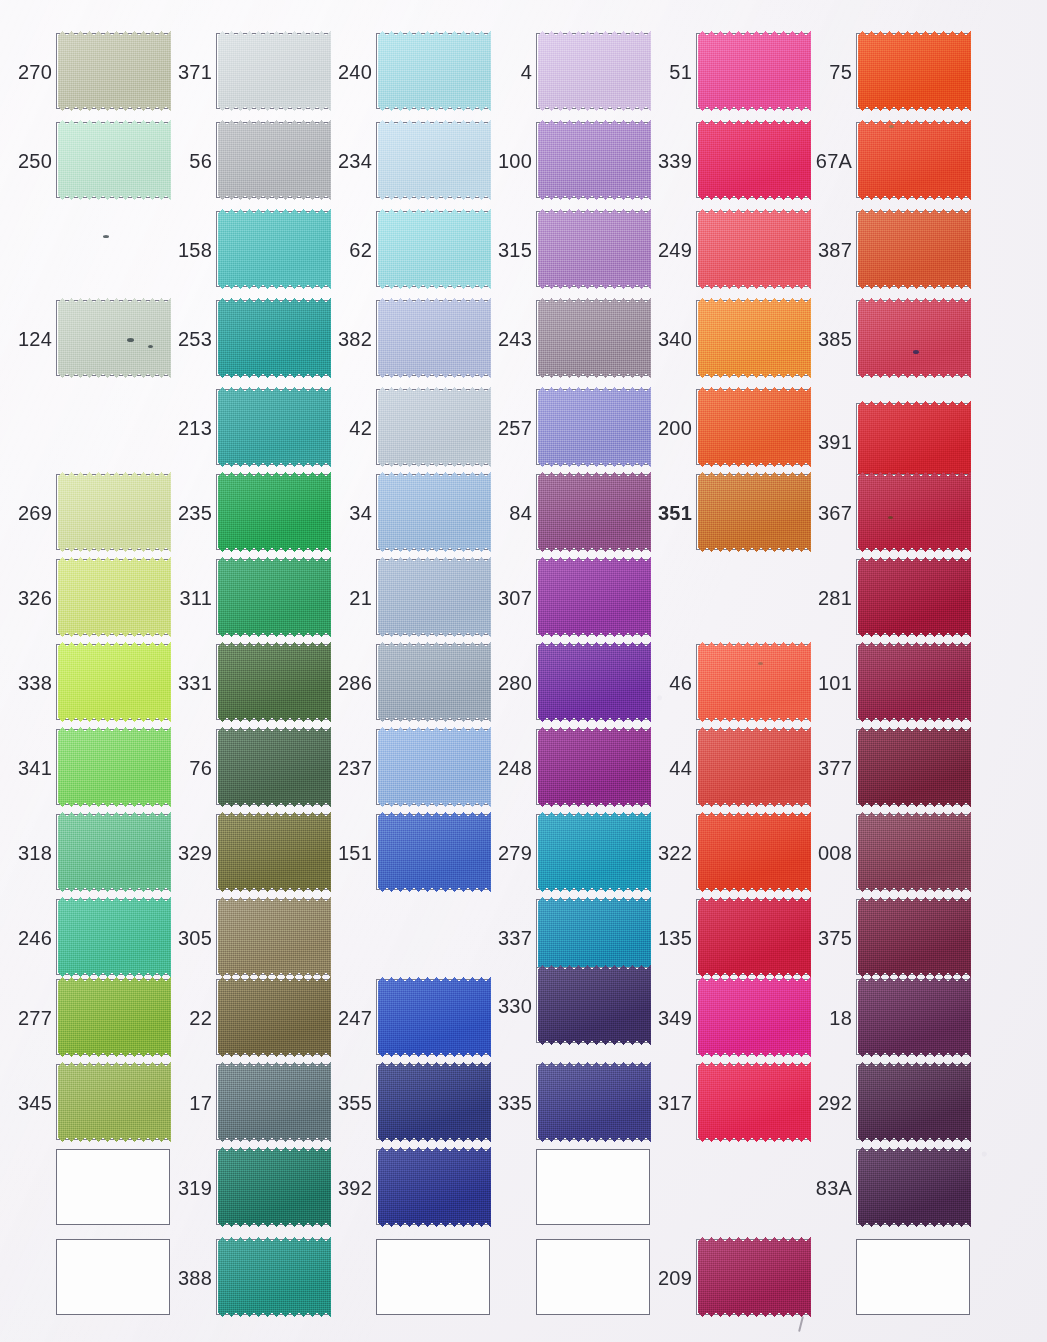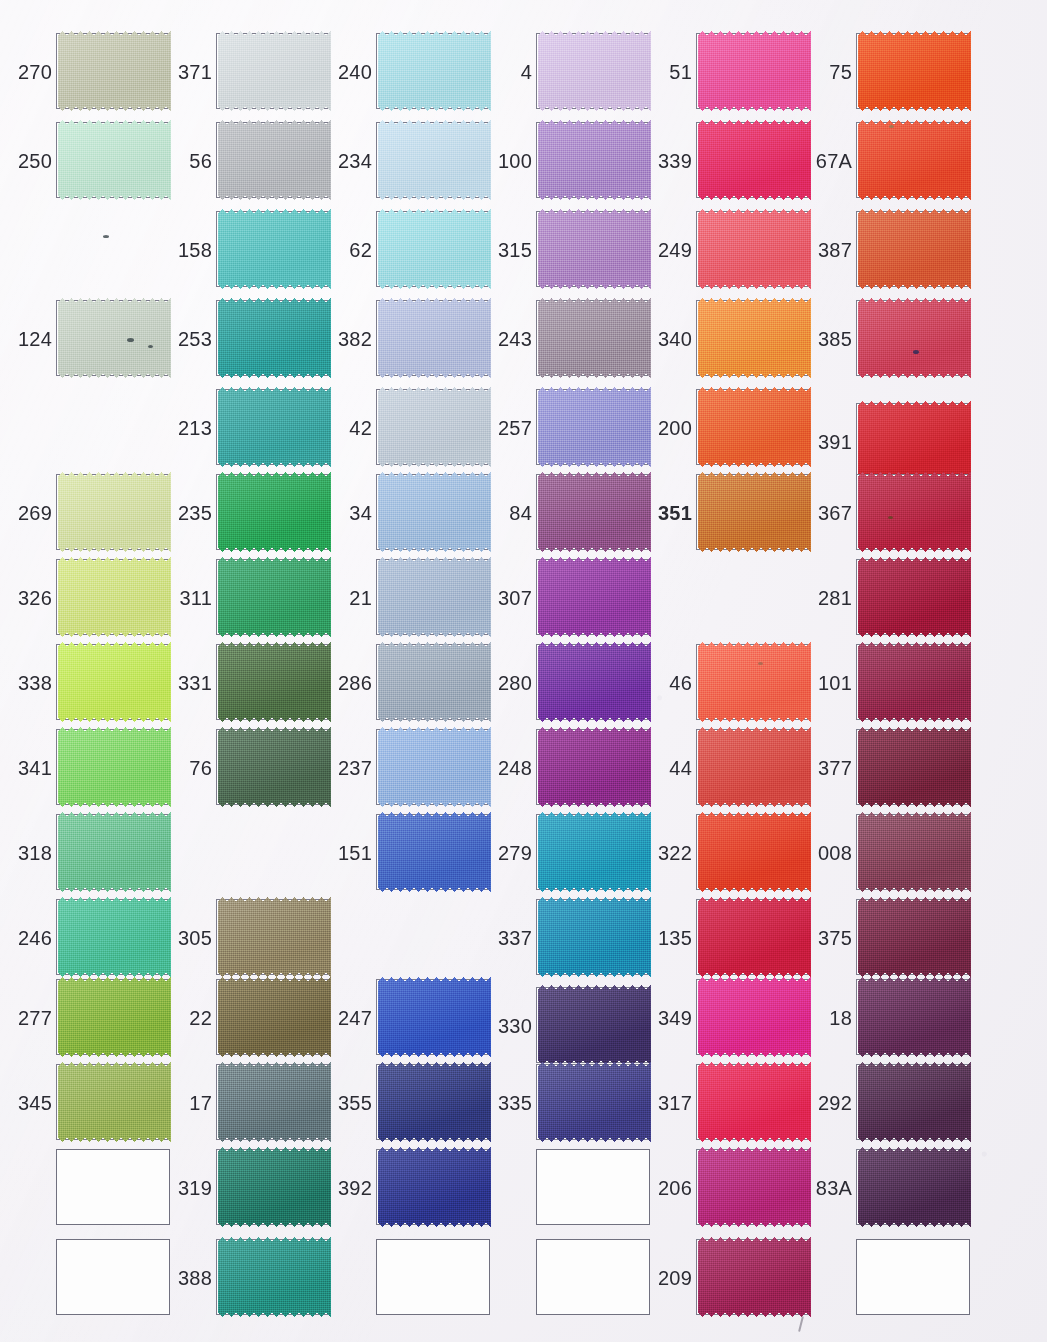"329" div.cell { html: none -> <div> <span>329</span> <div></div> <div> <div></div> </div> </div> }
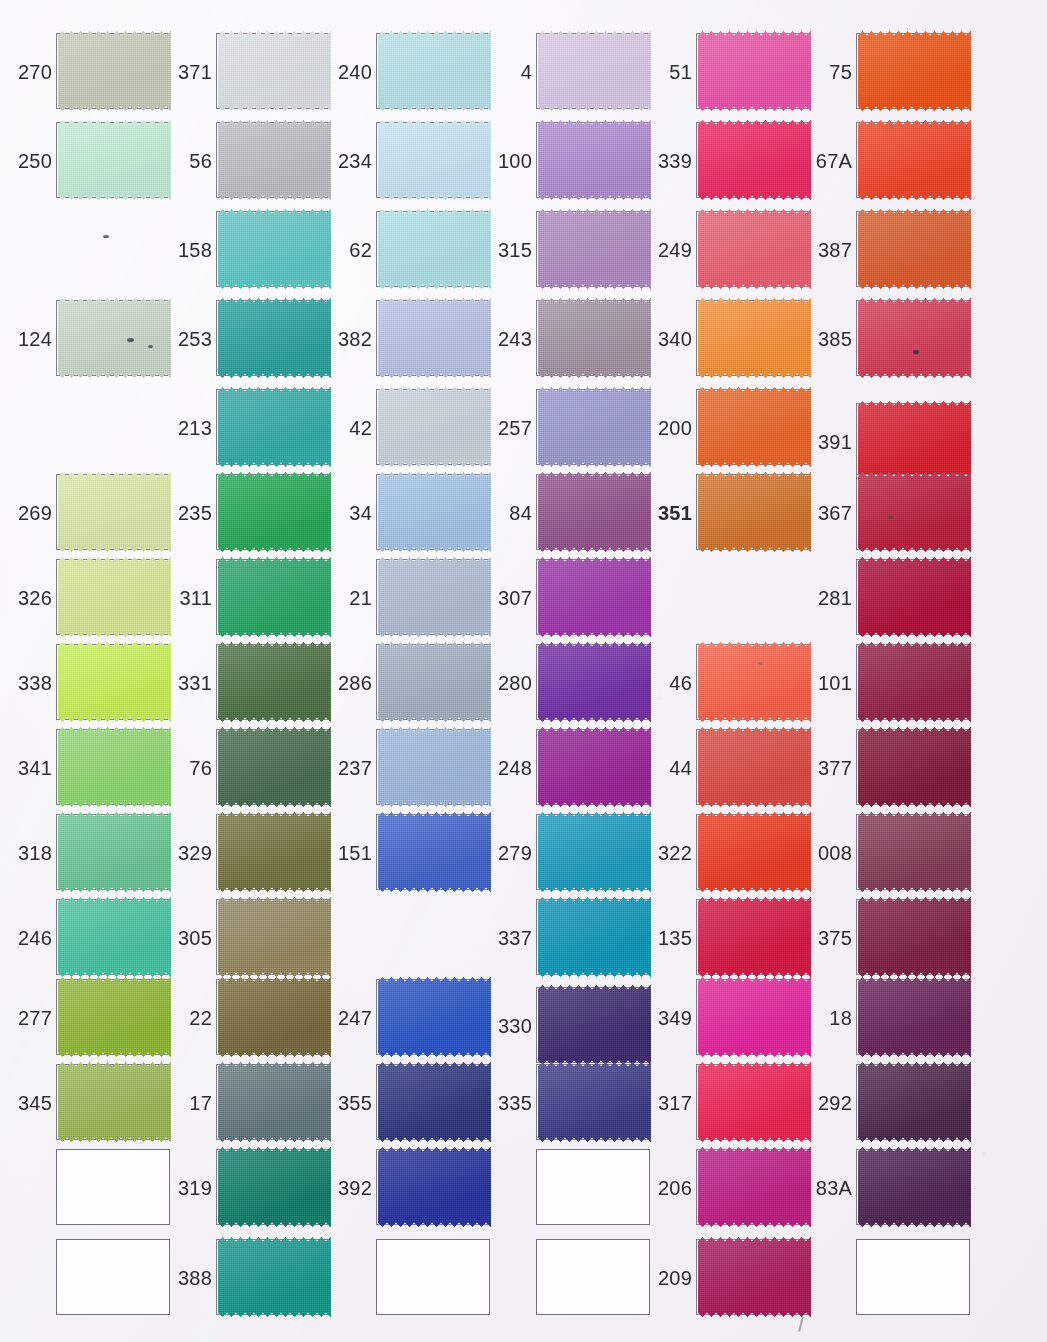"330" div.cell { top: 984px -> 964px }
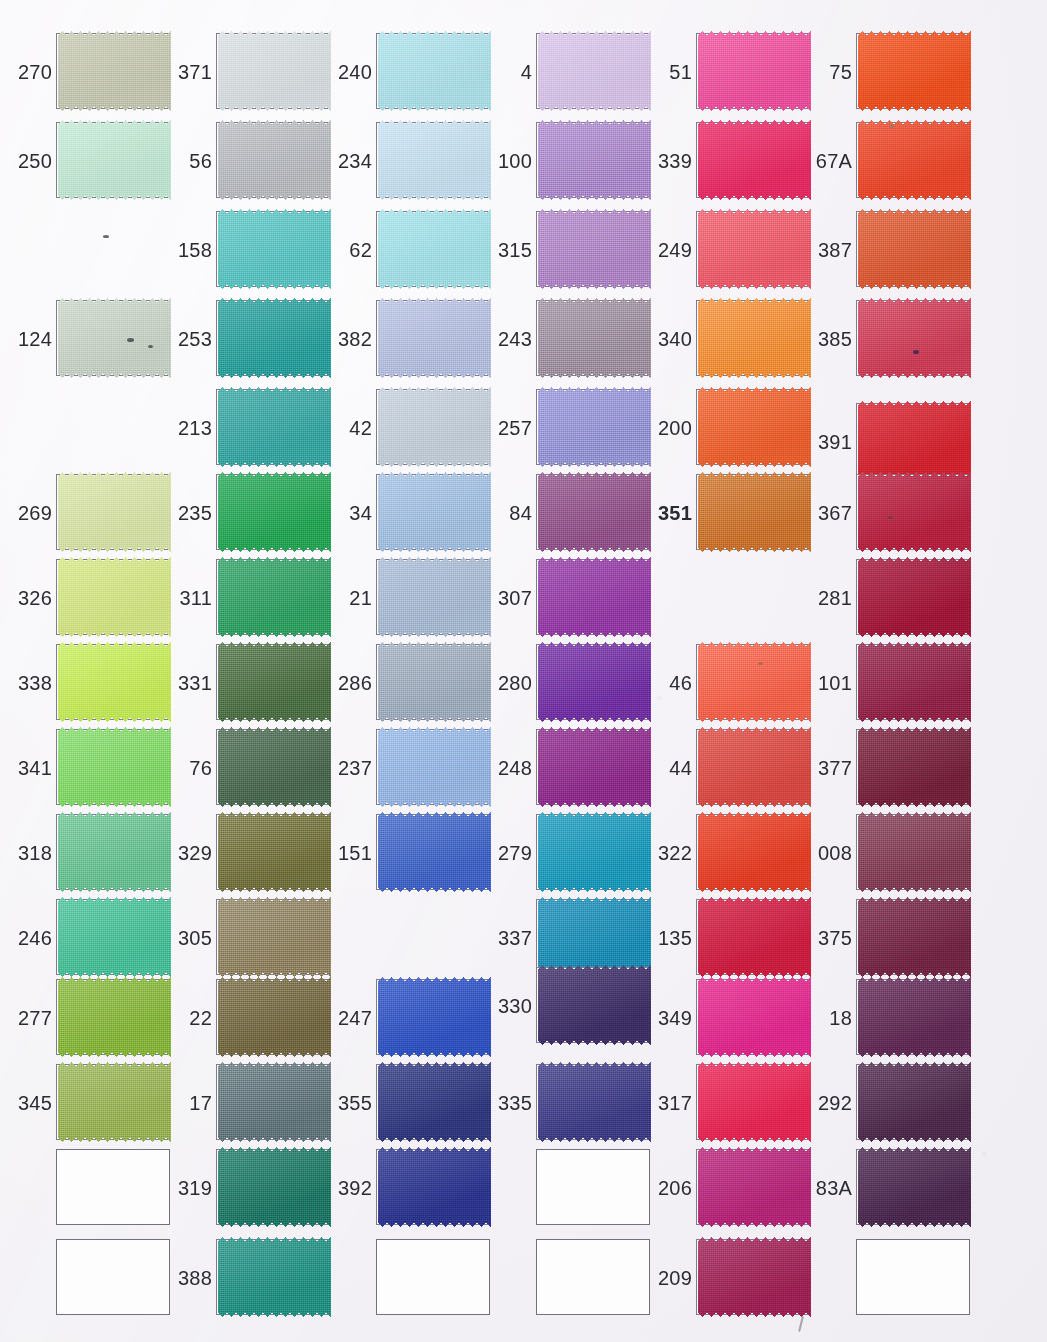"206" div.cell { html: <div> <span>206</span> <div></div> <div> <div></div> </div> </div> -> none }
